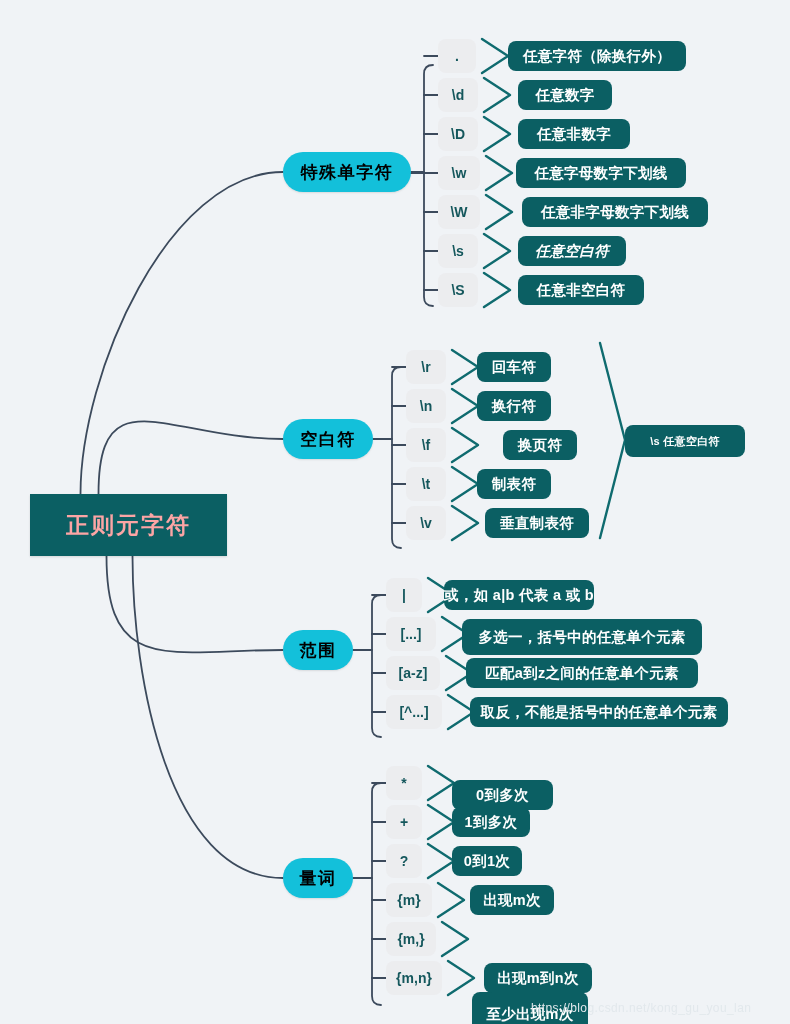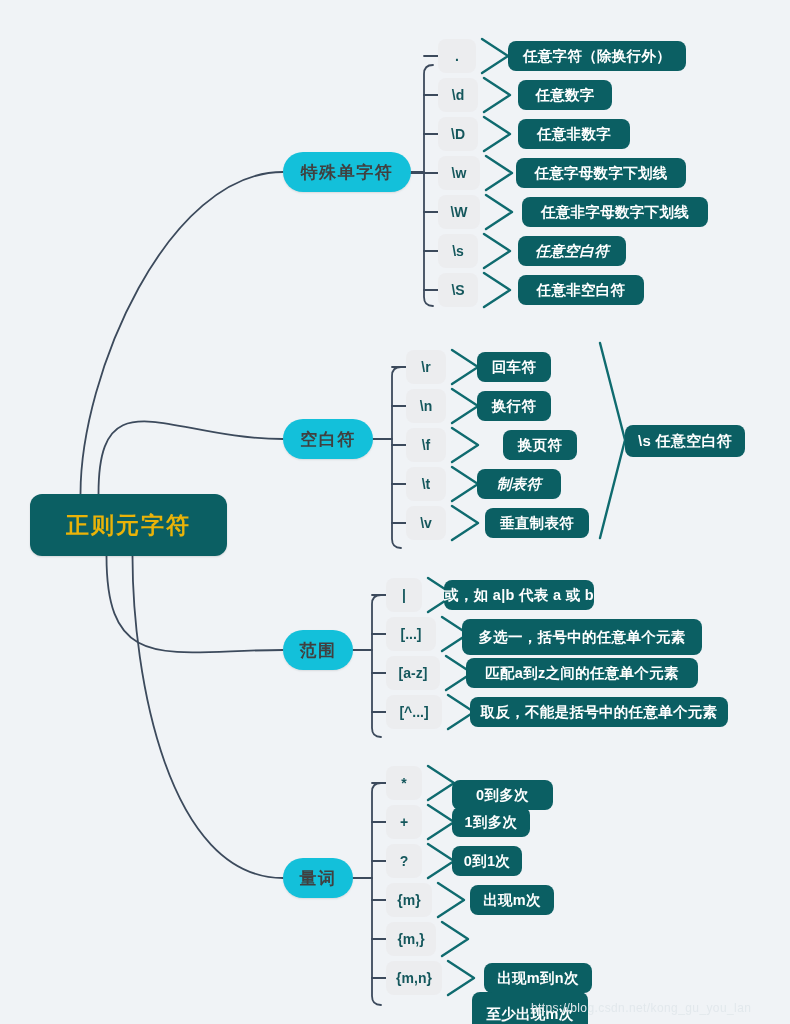"特殊单字符" .cat-node { color: #404040 -> #000000 }
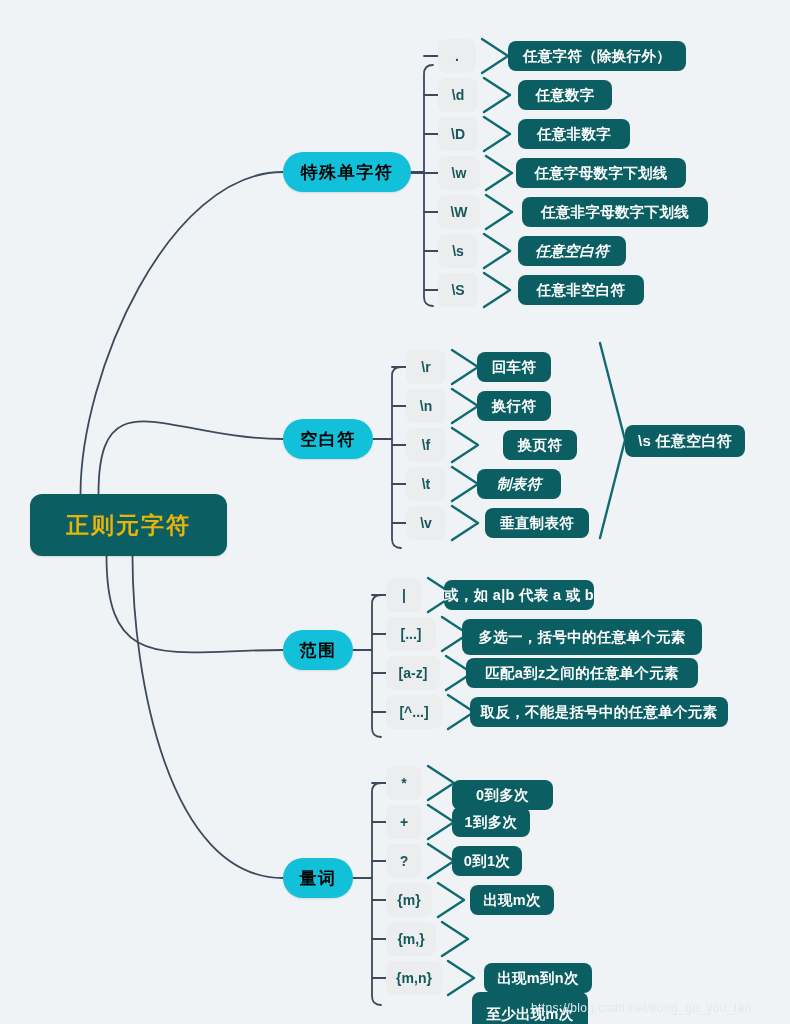"\s 任意空白符" .desc-node.tall { font-size: 15px -> 11px }
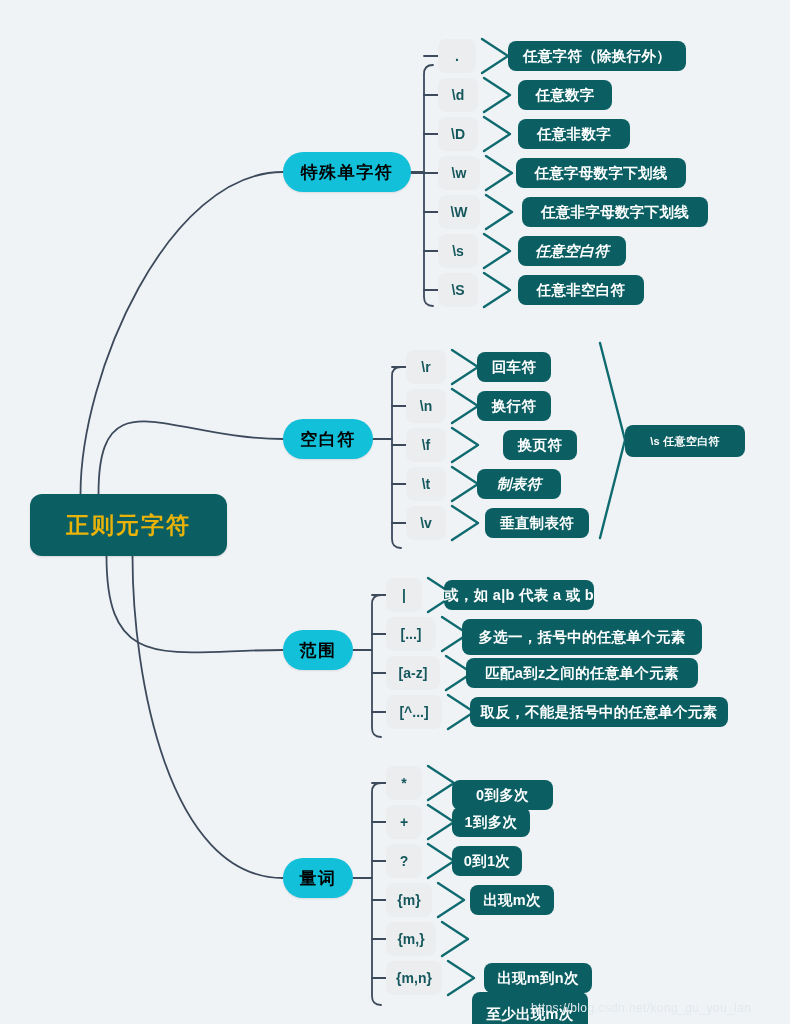"制表符" div.node { font-style: italic -> none; width: 84px -> 74px }
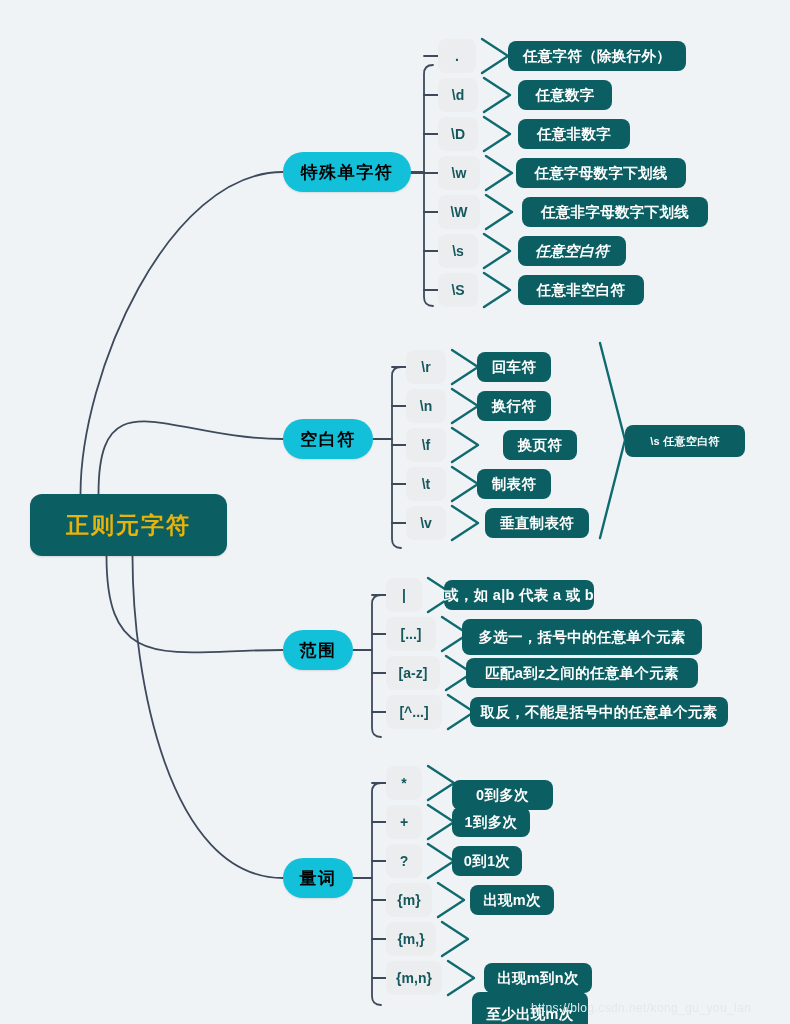"正则元字符" .root-node { border-radius: 12px -> 0; color: #eab308 -> #fca5a5 }
